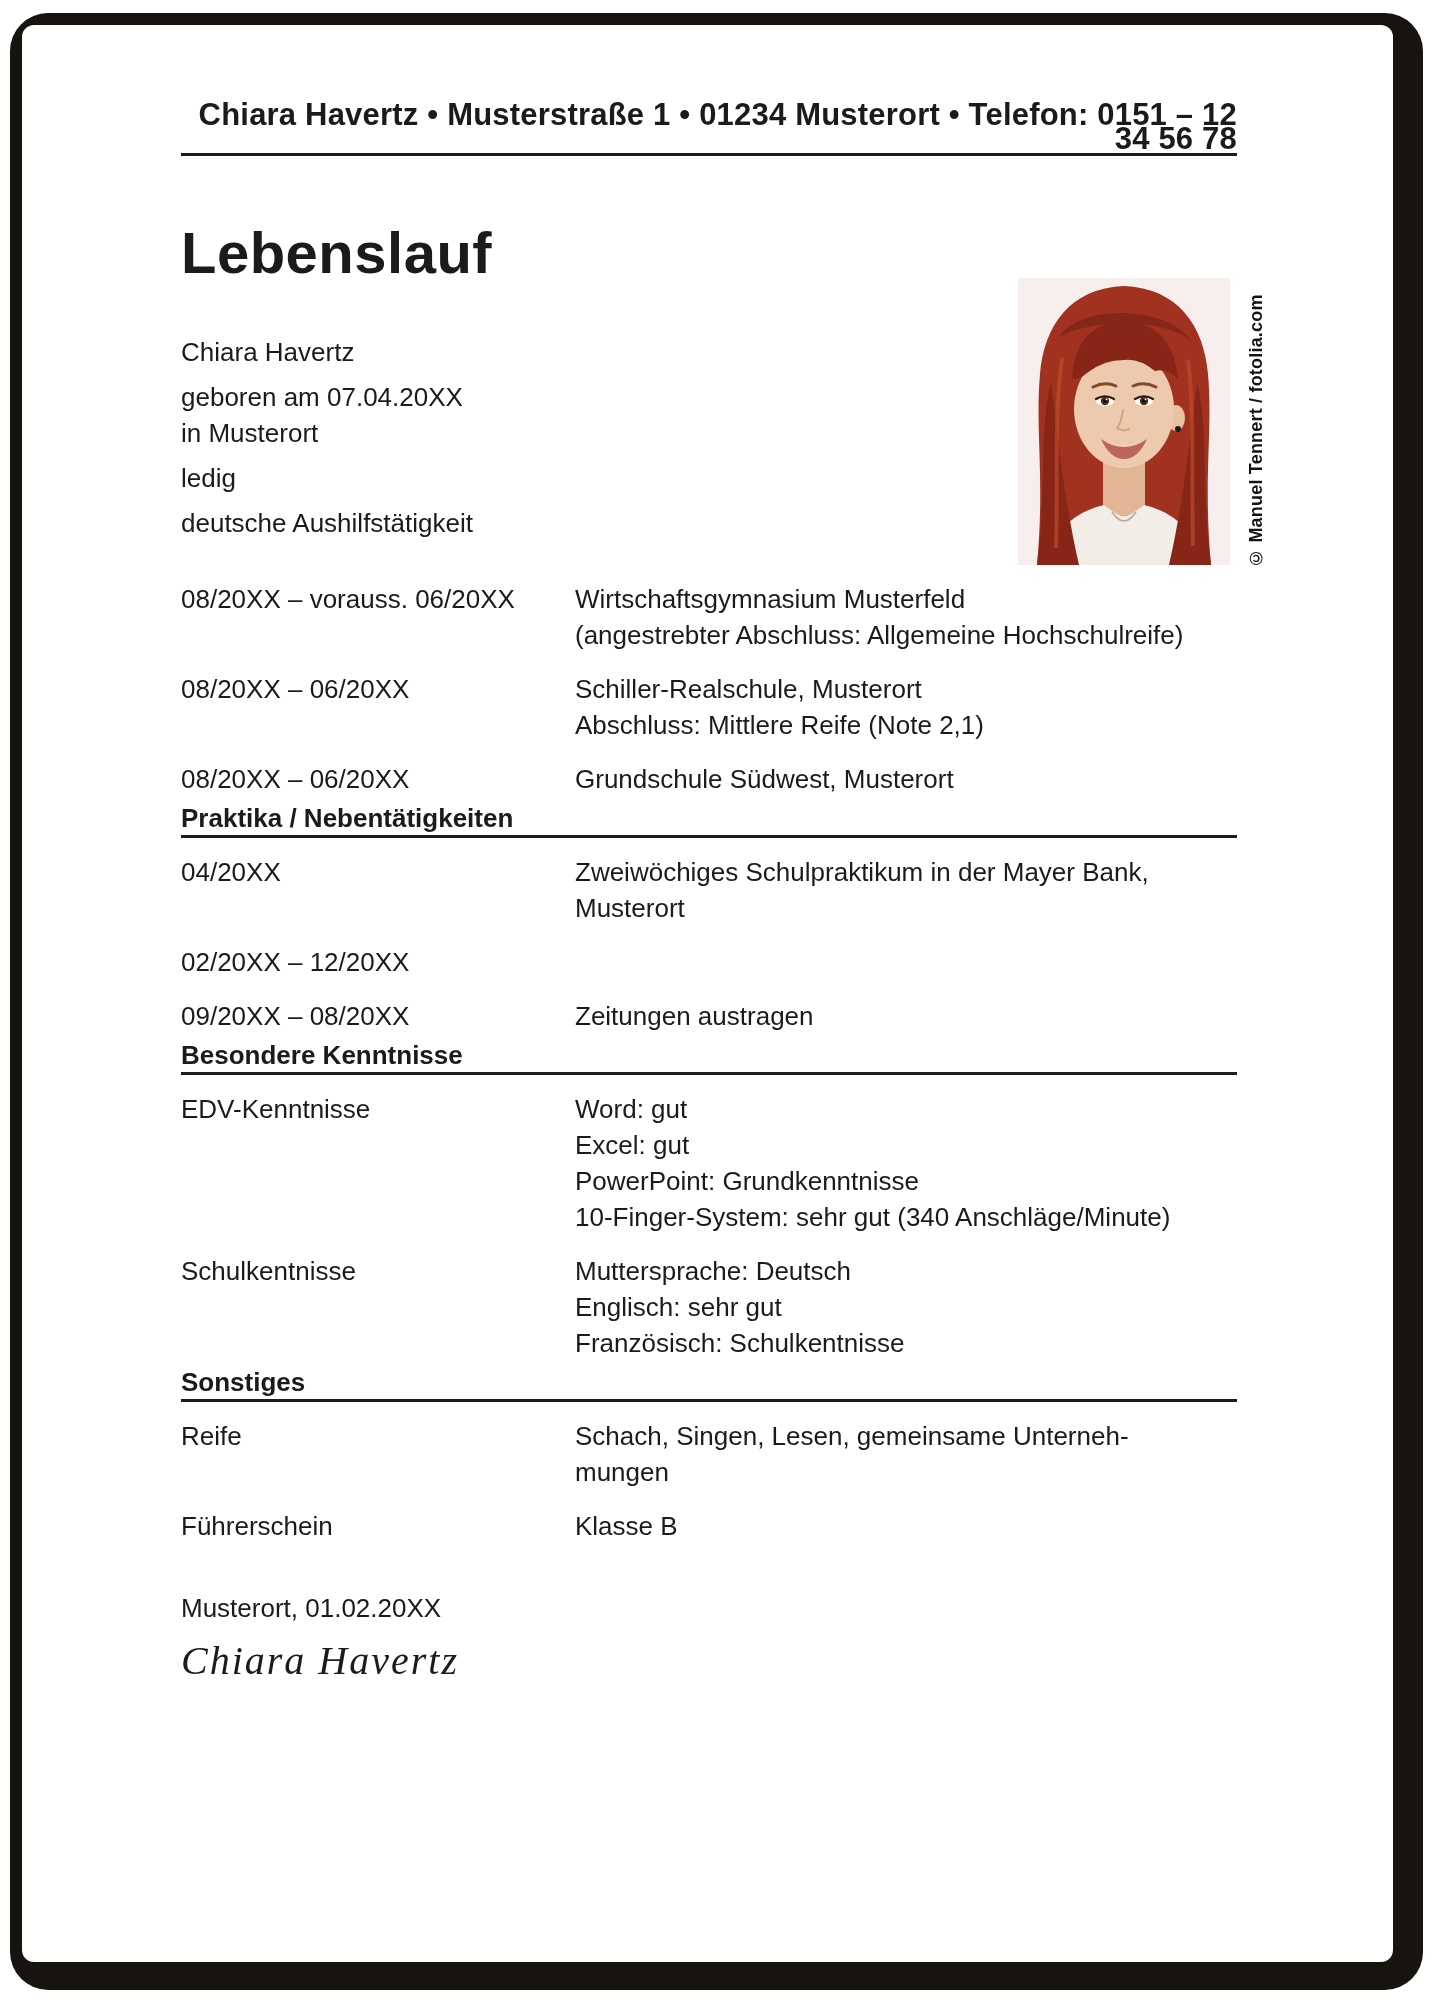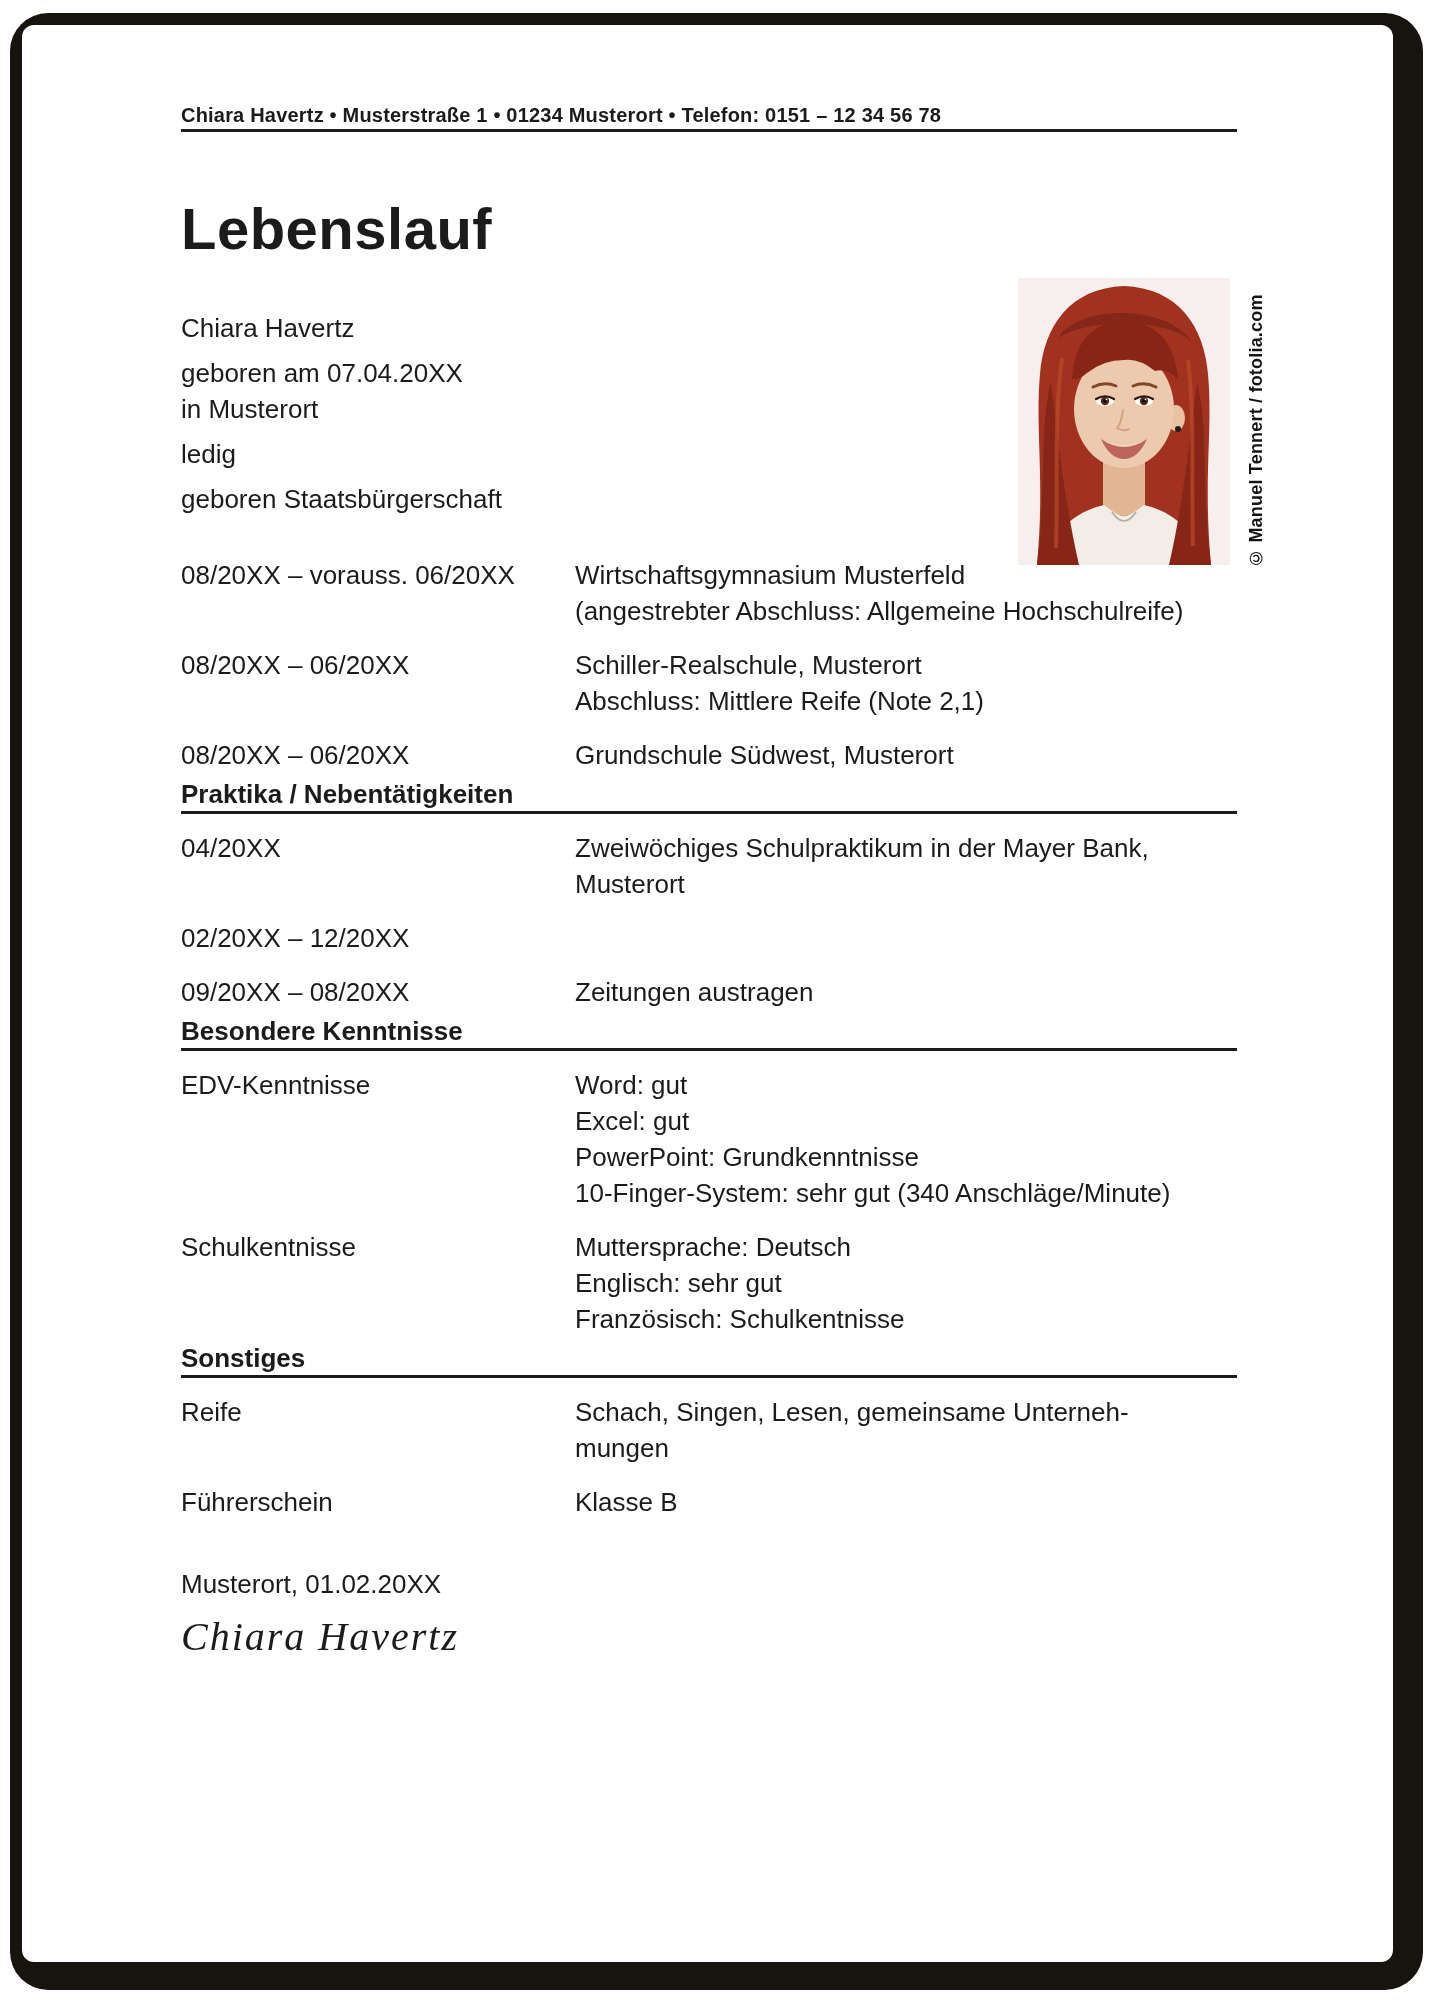"Chiara Havertz • Musterstraße 1" .contact-rule { font-size: 20px -> 31px; text-align: left -> right }
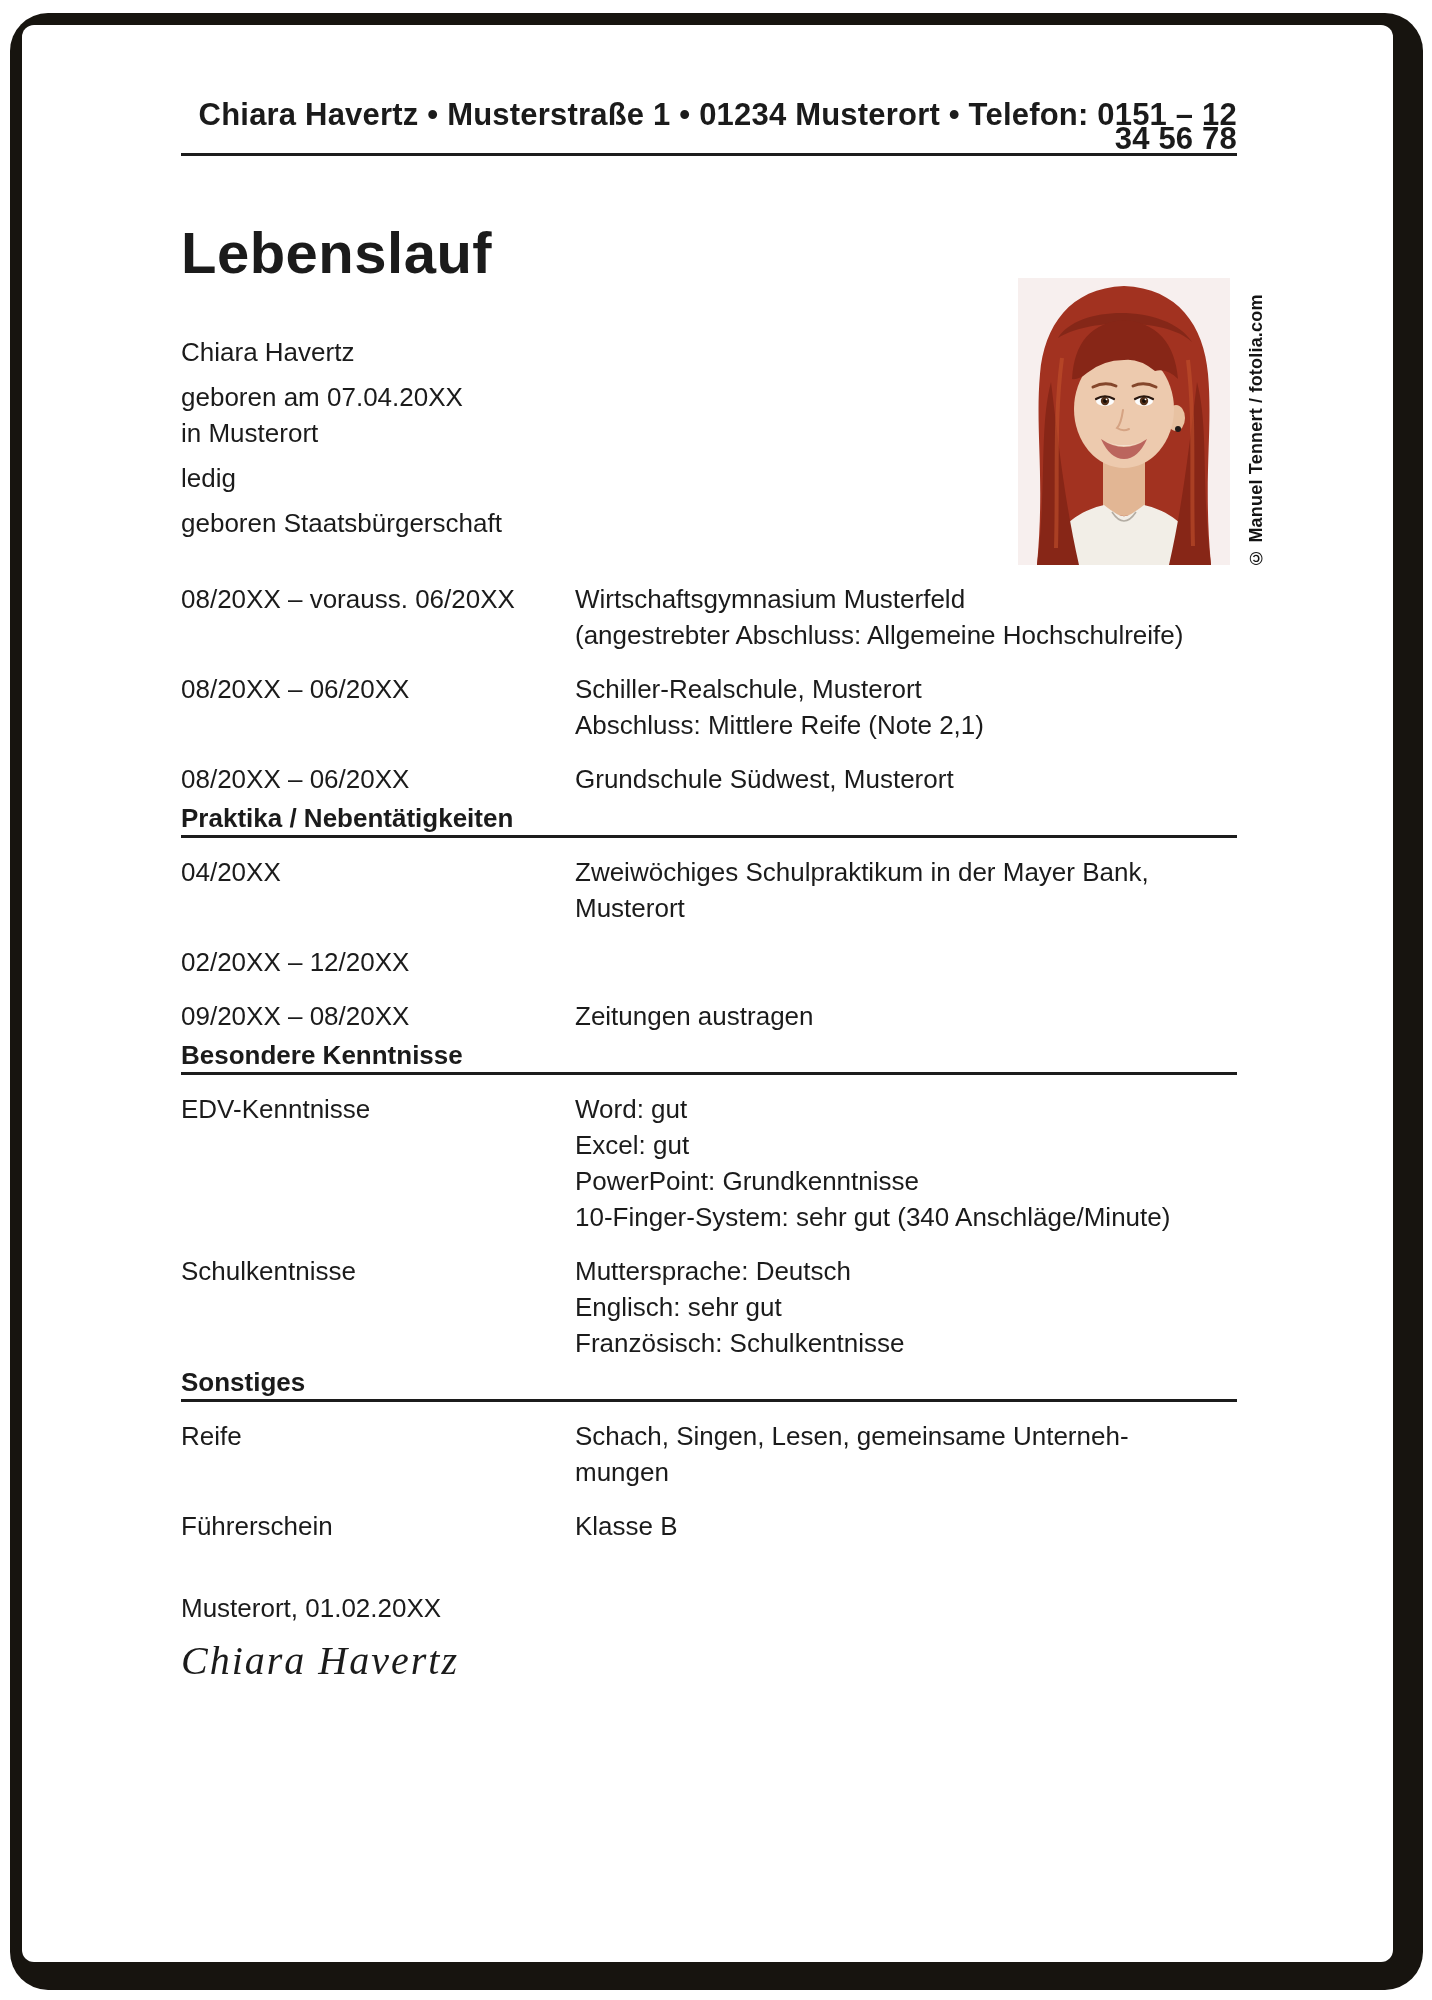"geboren Staatsbürgerschaft" p { text: geboren Staatsbürgerschaft -> deutsche Aushilfstätigkeit }
